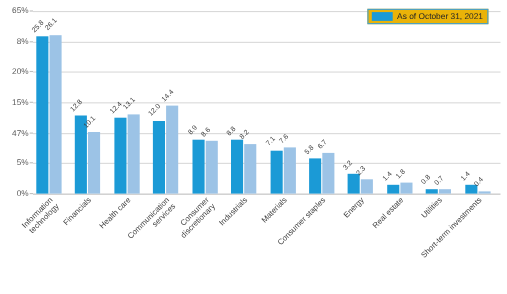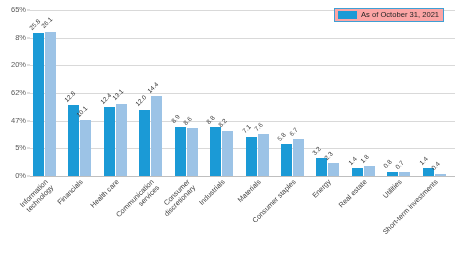"As of October 31, 2021" .legend { background: #fca5a5 -> #eab308 }
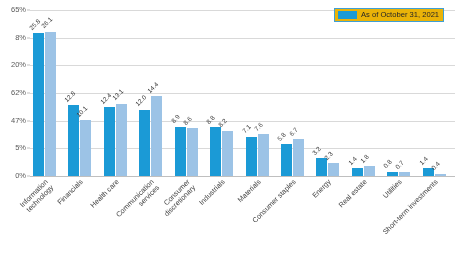"62%" div.ylabel { text: 62% -> 15% }
